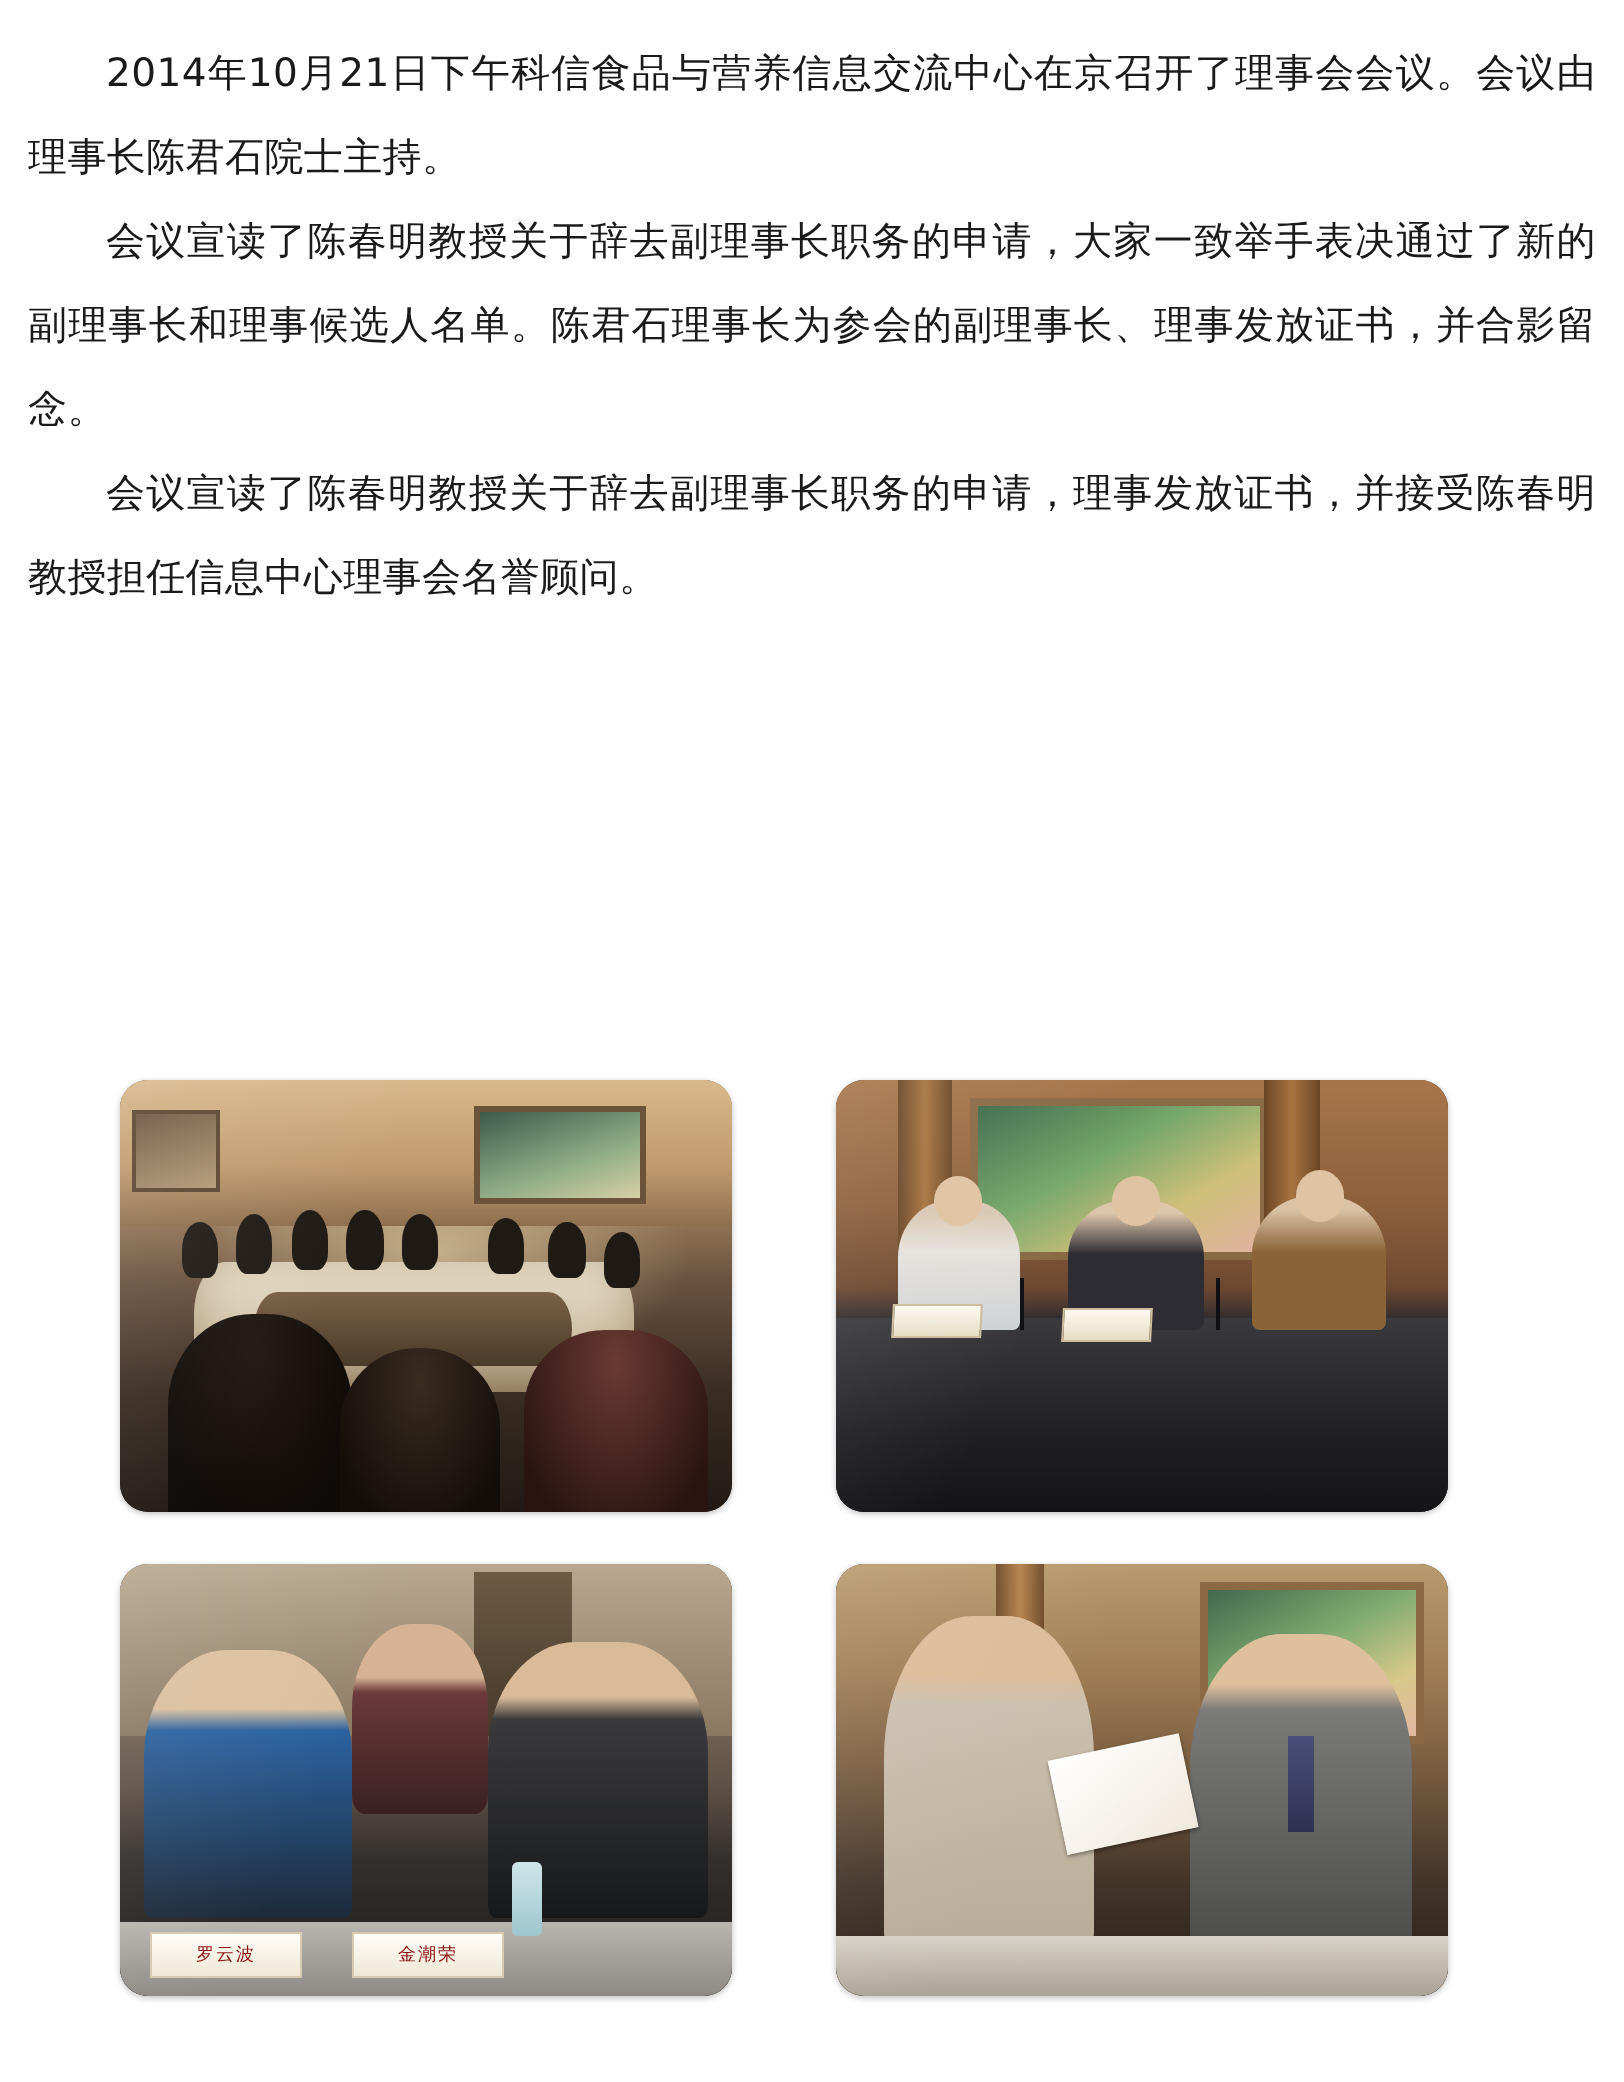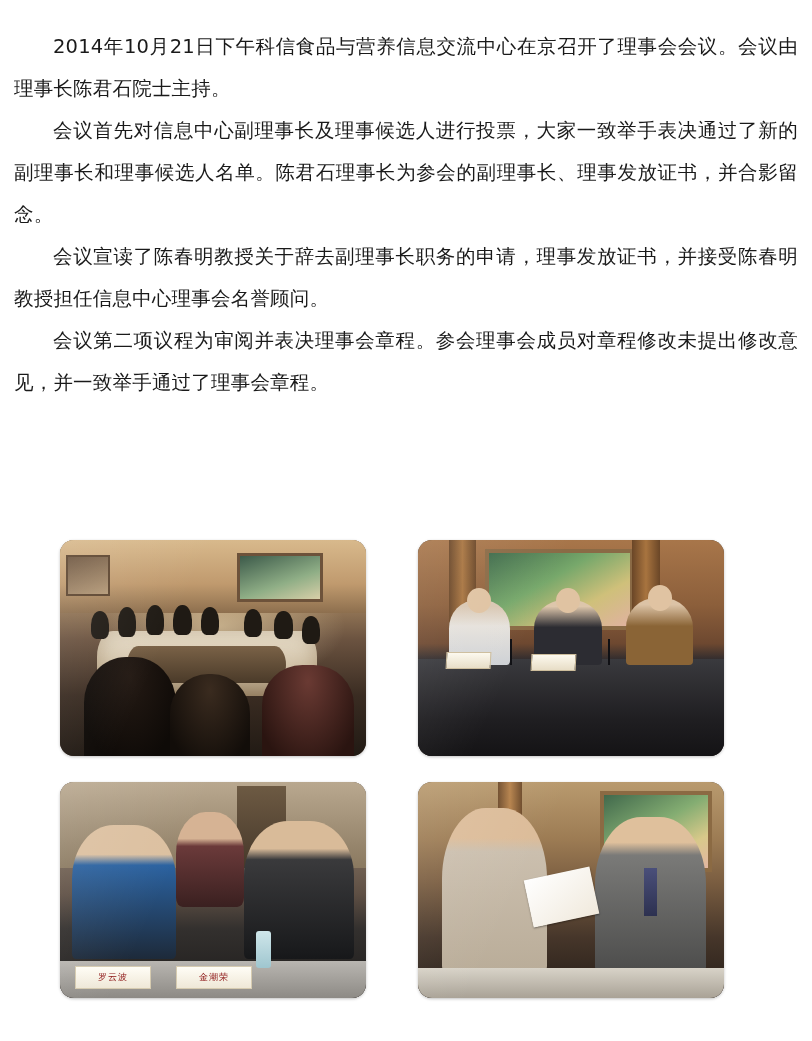"2014年10月21日下午科信食品与营养信息交流中心在京召开了理事会会议。会议由" .page { padding: 26px 14px 0 14px -> 16px 14px 0 14px }
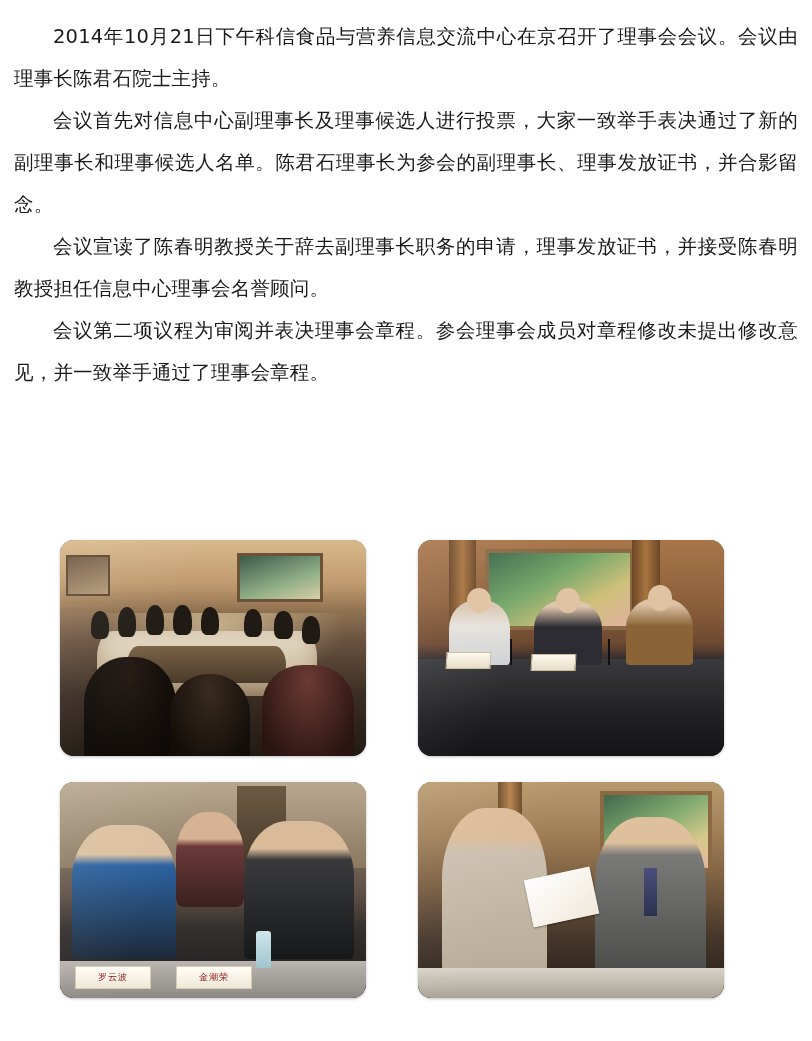"会议首先对信息中心副理事长及理事候选人进行投票，大家一致举手表决通过了新的副理事" p.para { text: 首先对信息中心副理事长及理事候选人进行投票 -> 宣读了陈春明教授关于辞去副理事长职务的申请 }
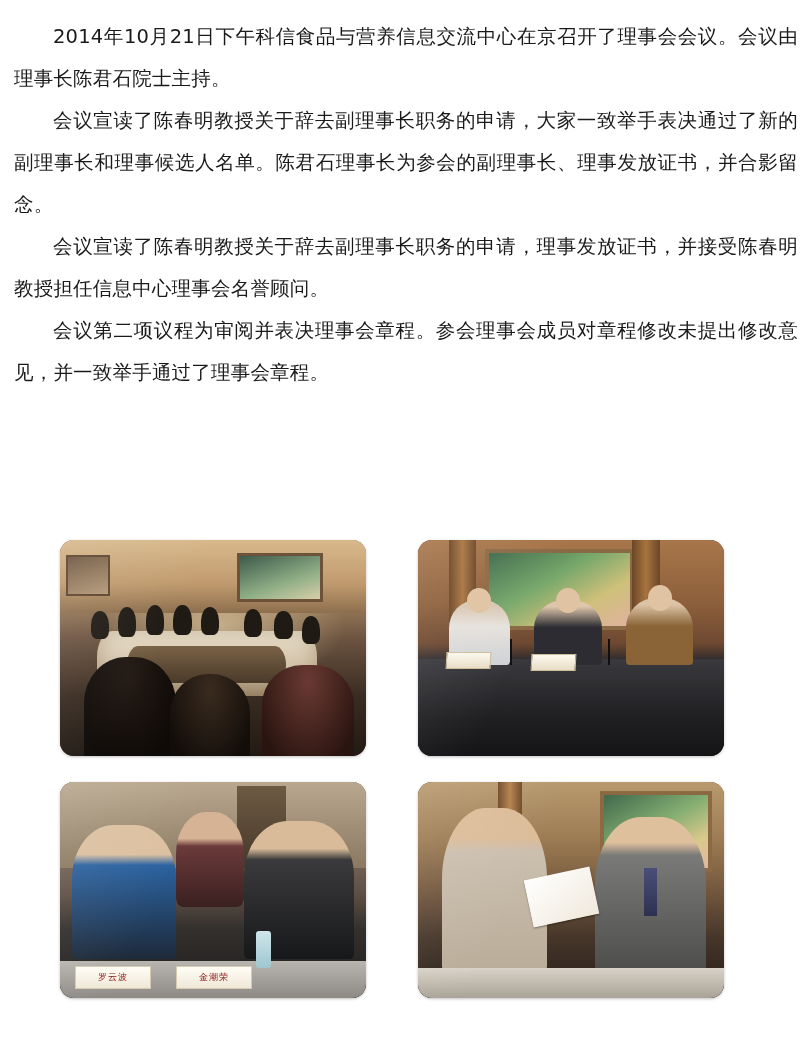"会议第二项议程为审阅并表决理事会章程。参会理事会成员对章程修改未提出修改意见，并" p.para { html: <p>会议第二项议程为审阅并表决理事会章程。参会理事会成员对章程修改未提出修改意见，并一致举手通过了理事会章程。</p> -> none }
